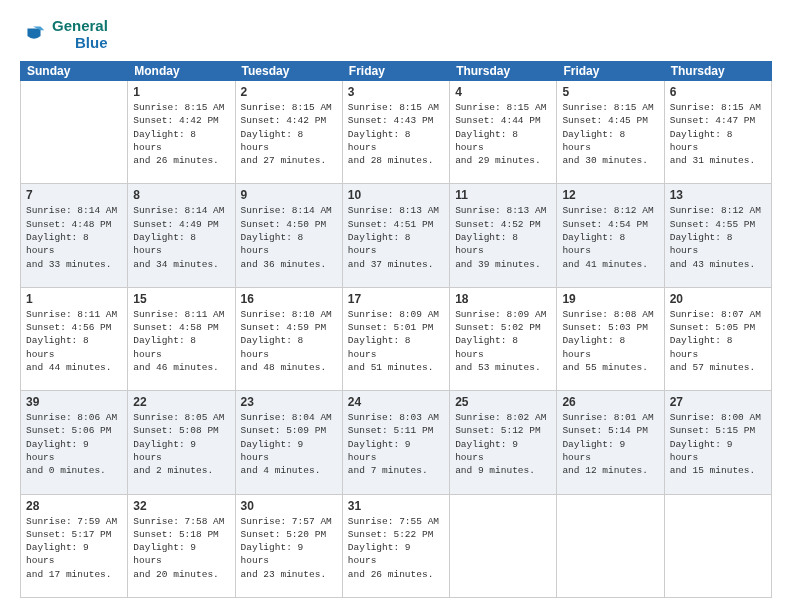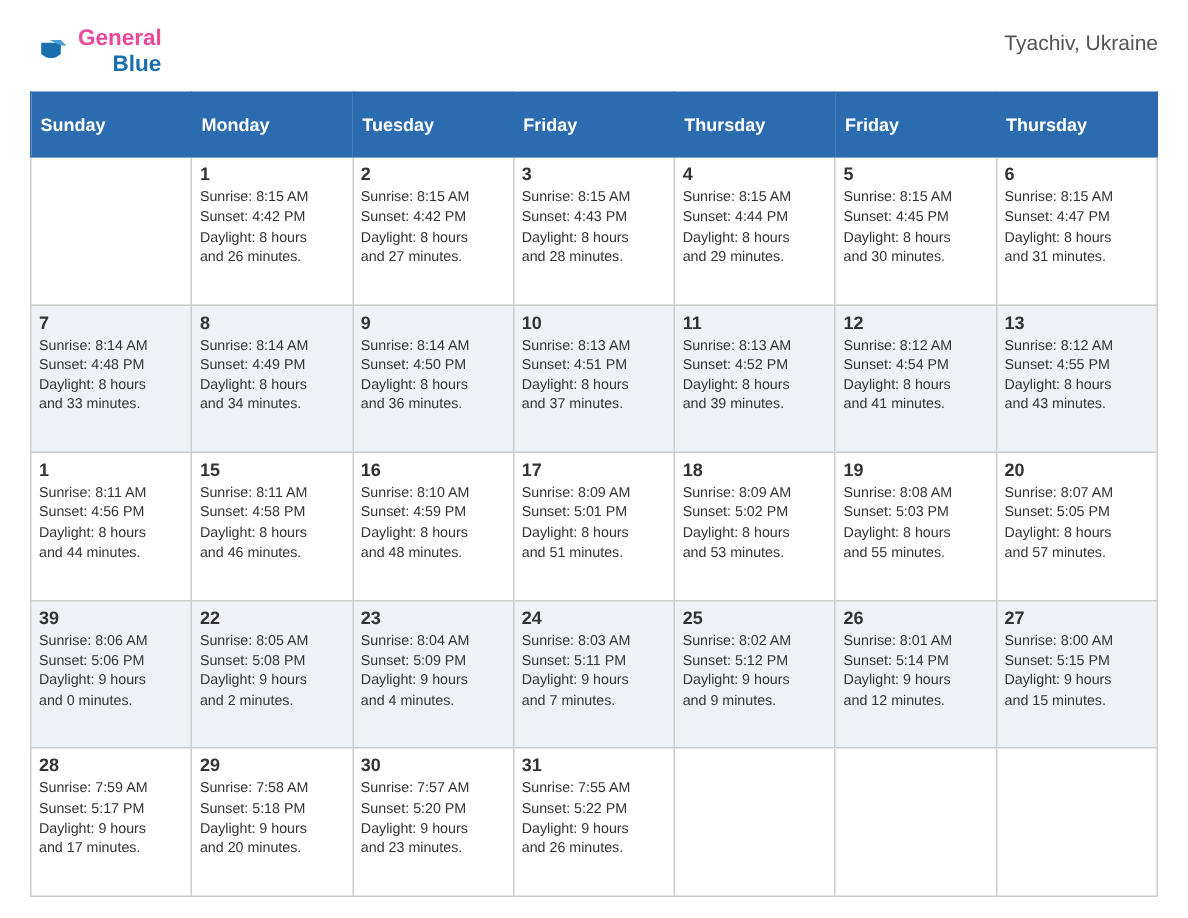"General" .logo-general { color: #ec4899 -> #0f766e }
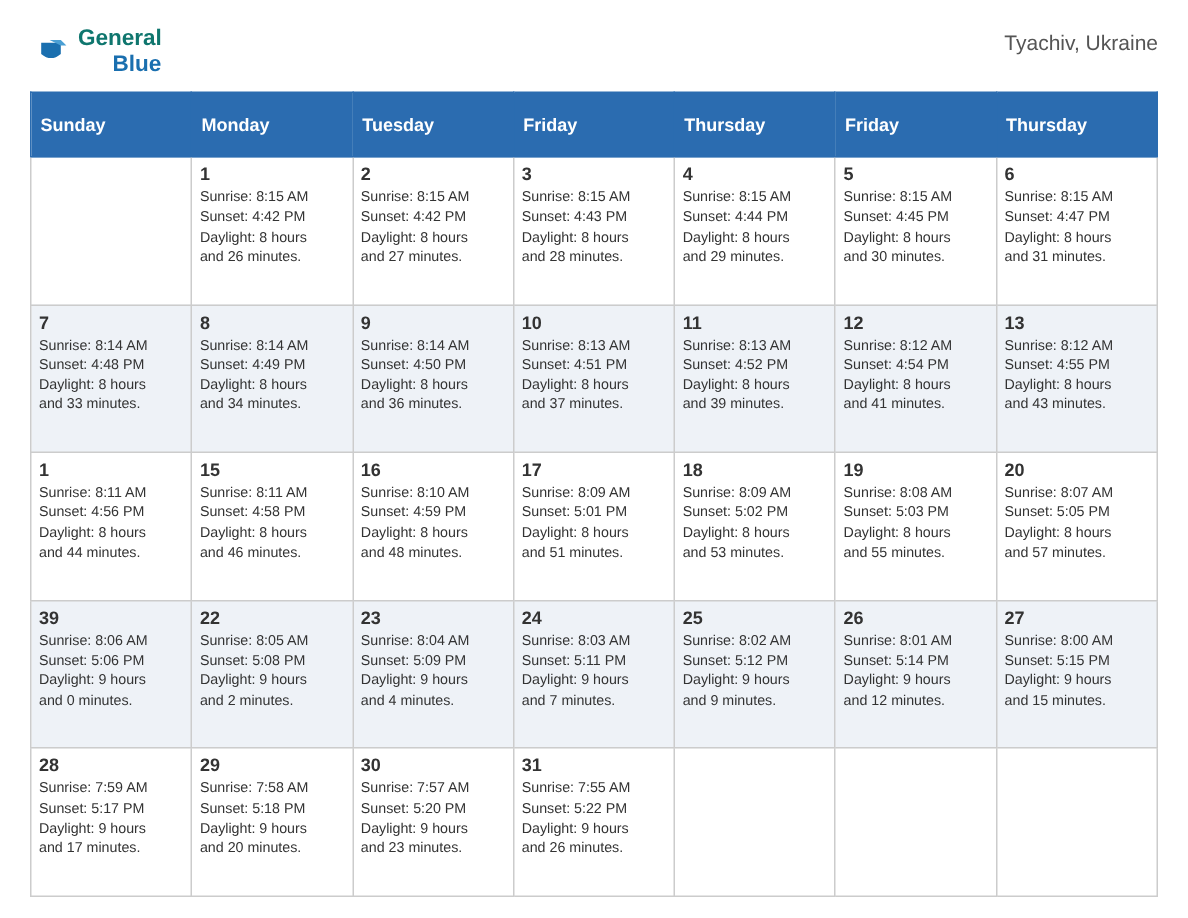"Tyachiv, Ukraine" div.location { html: <div>Tyachiv, Ukraine</div> -> none }
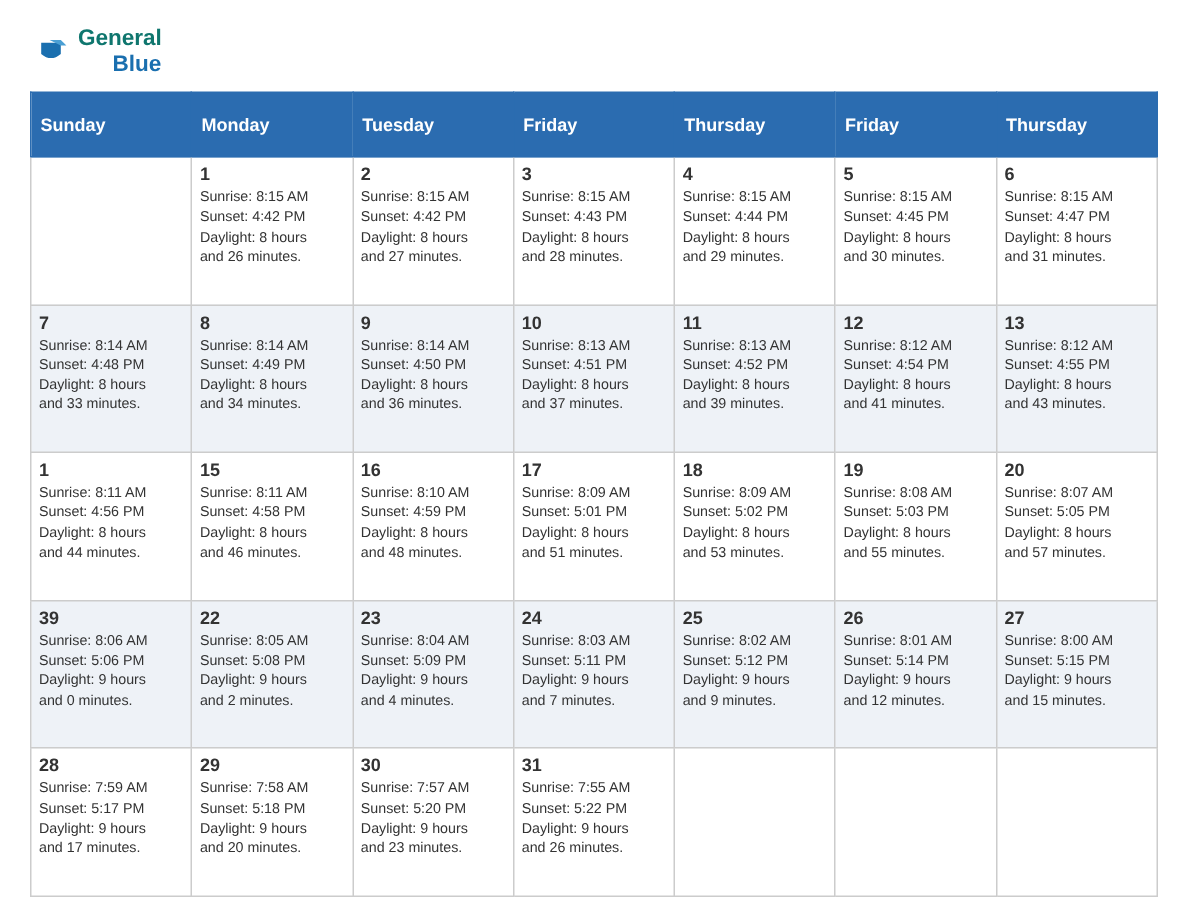"Sunday" .calendar th { padding: 14px 6px -> 2px 6px }
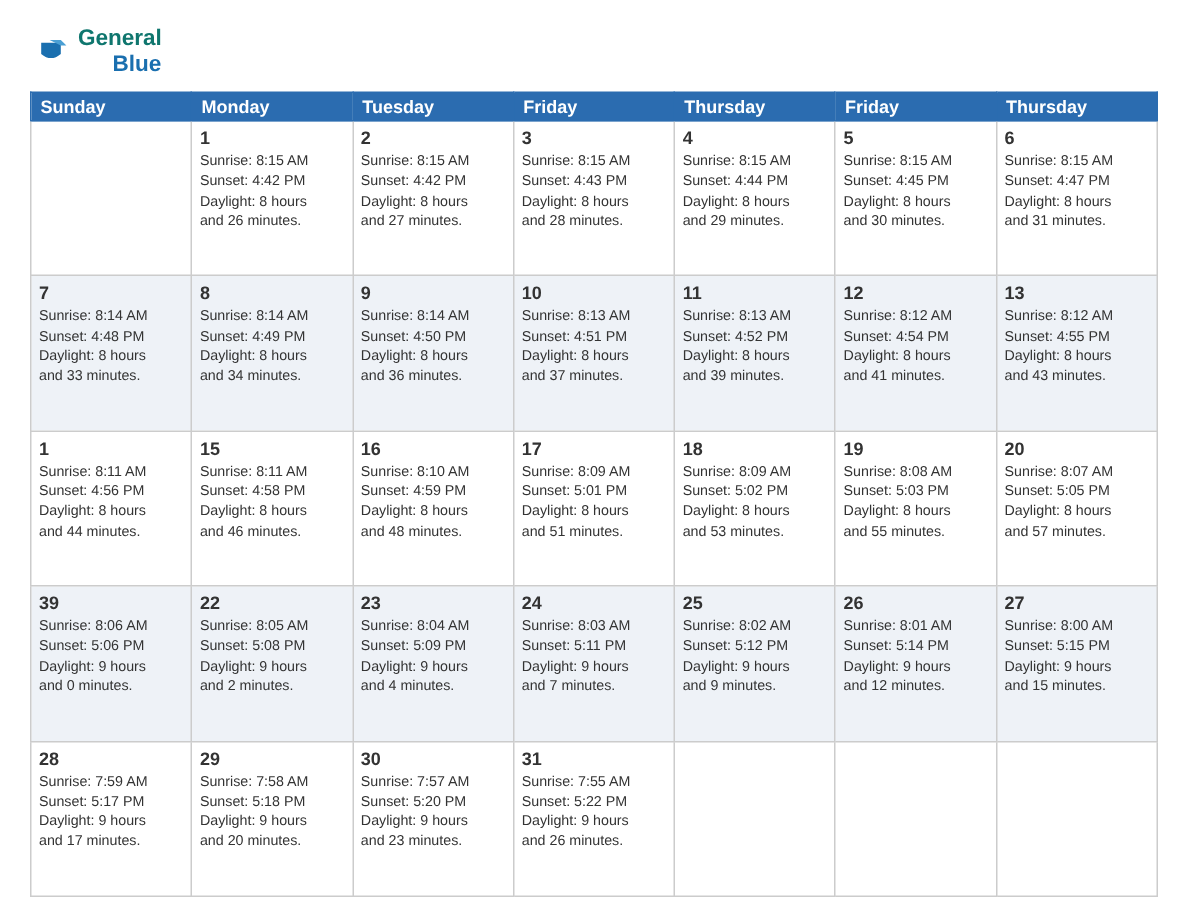"Sunrise: 8:15 AM" .day-info { font-family: none -> Liberation Mono, monospace }
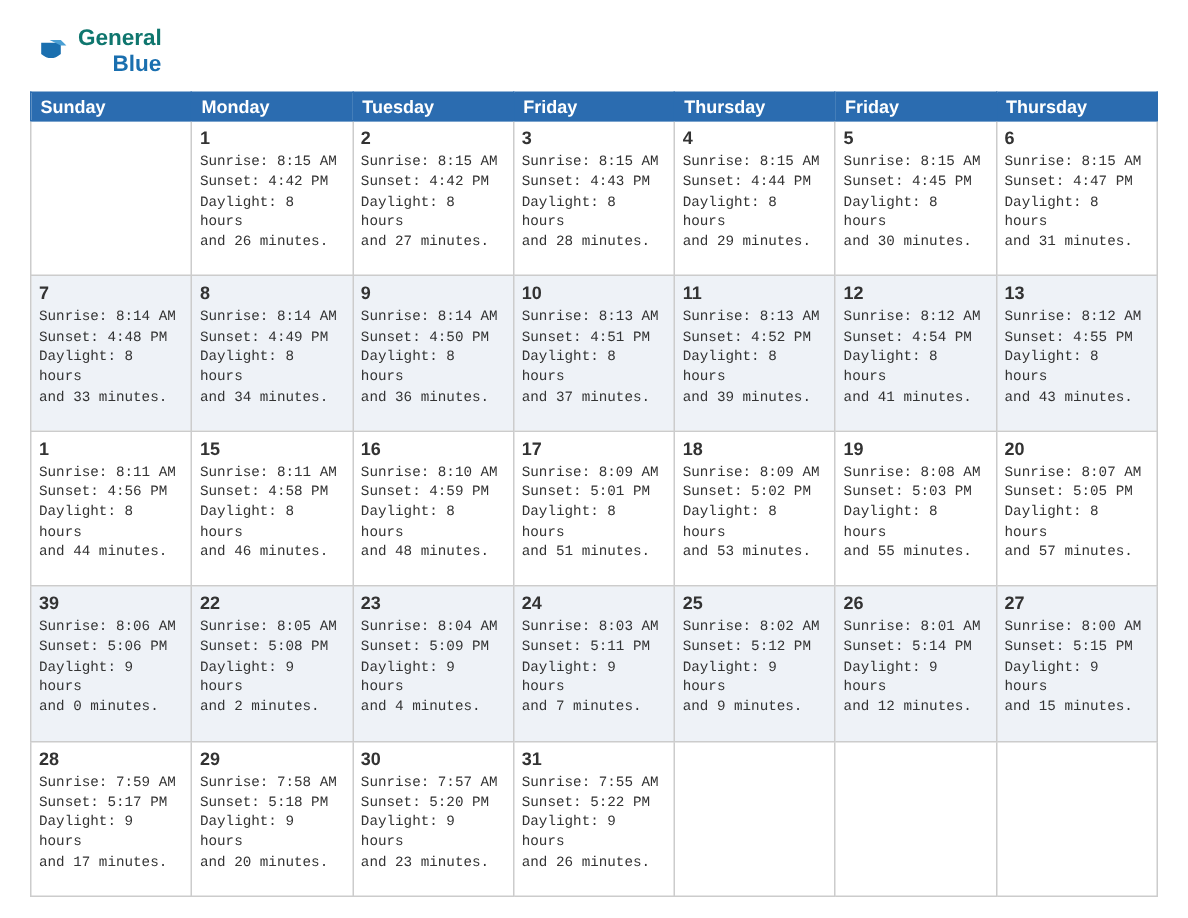"29" span.day-number { text: 29 -> 32 }
